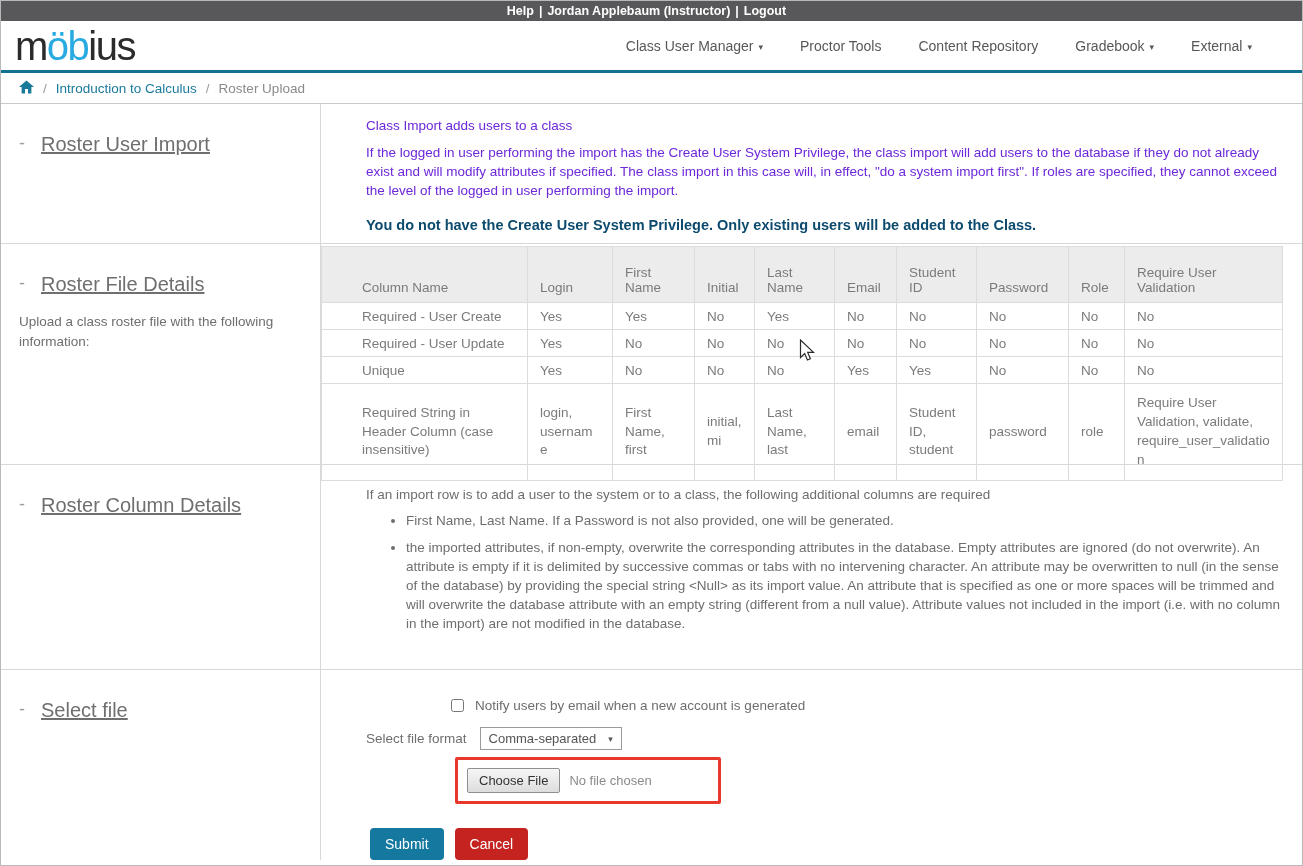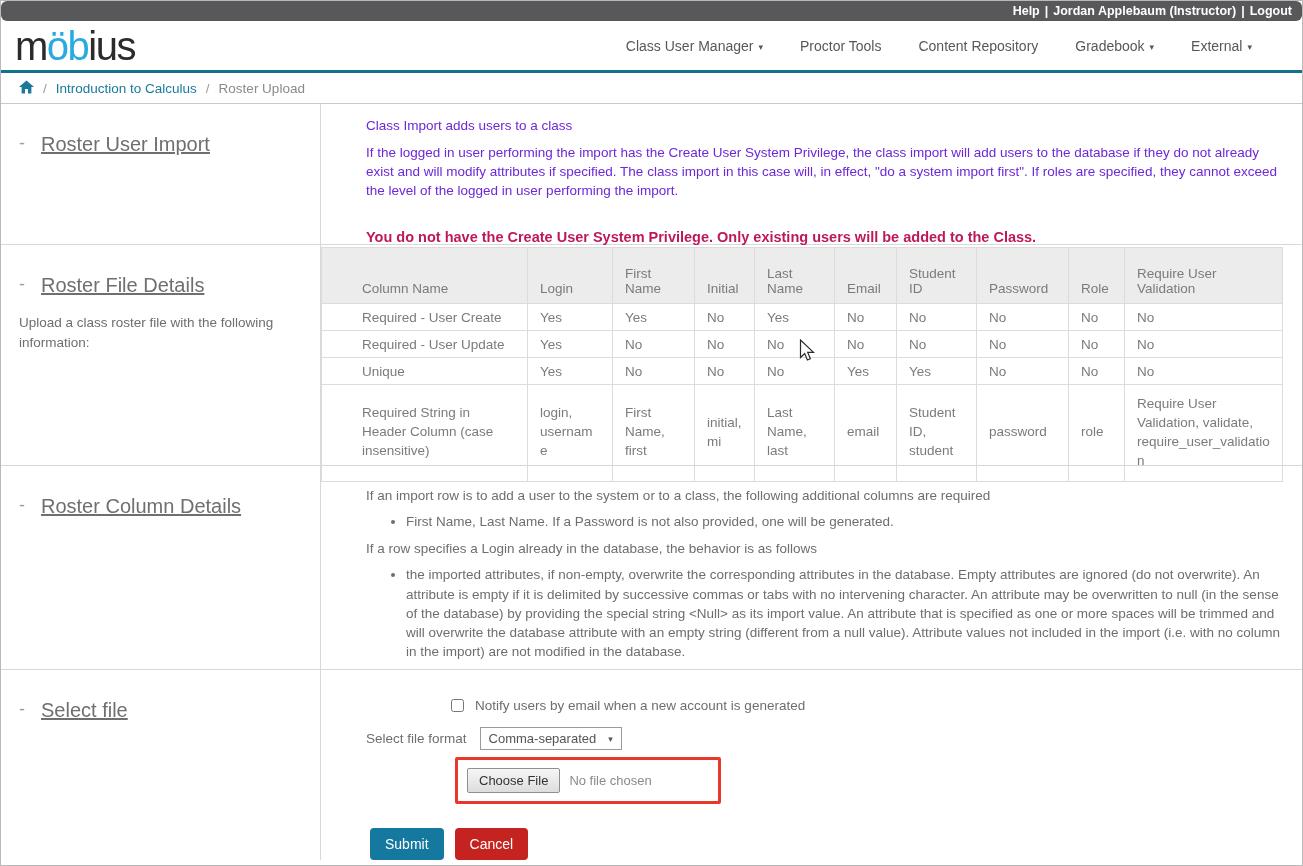"Help" .topbar { border-radius: 6px -> none; justify-content: flex-end -> center }
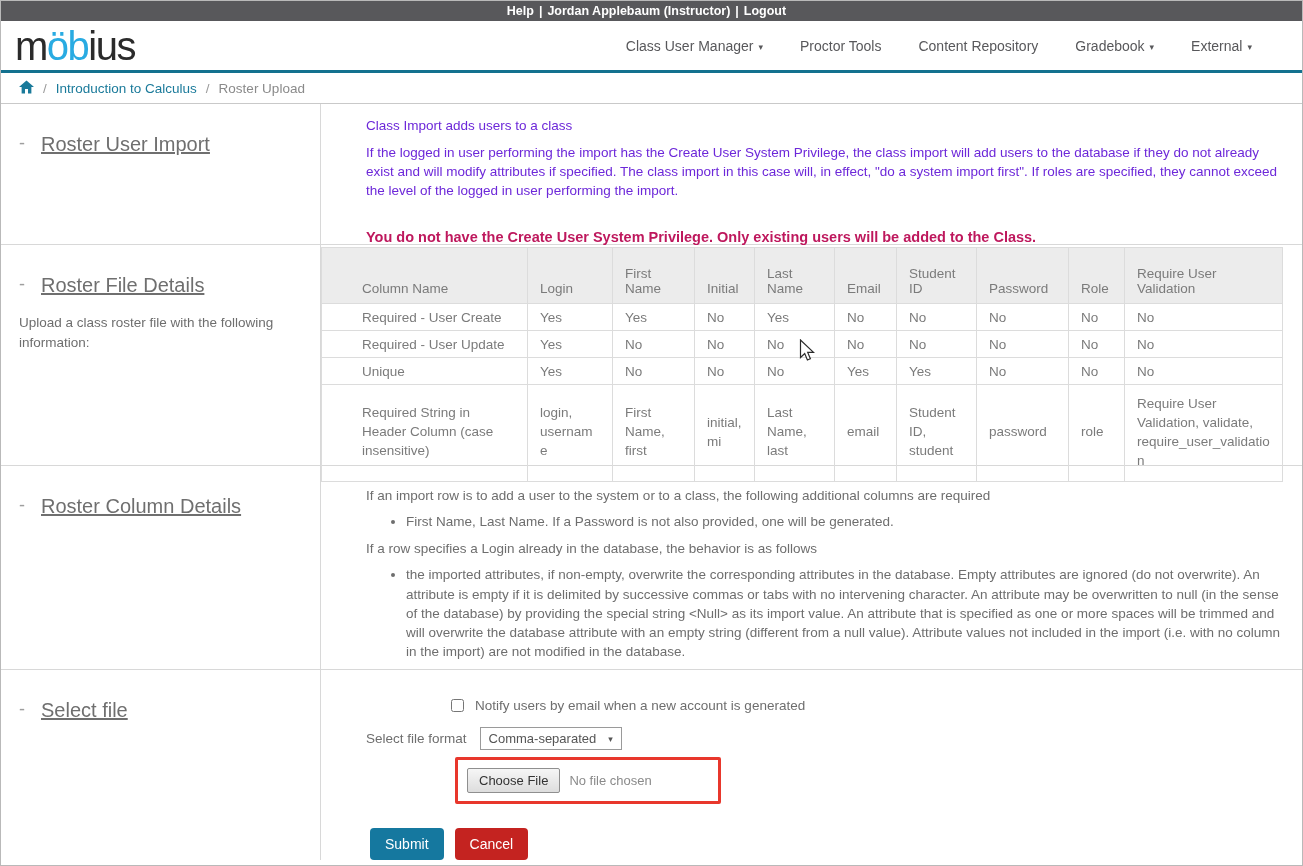"You do not have the" .warning { color: #be185d -> #0c4a6e; margin-top: 28px -> 16px }
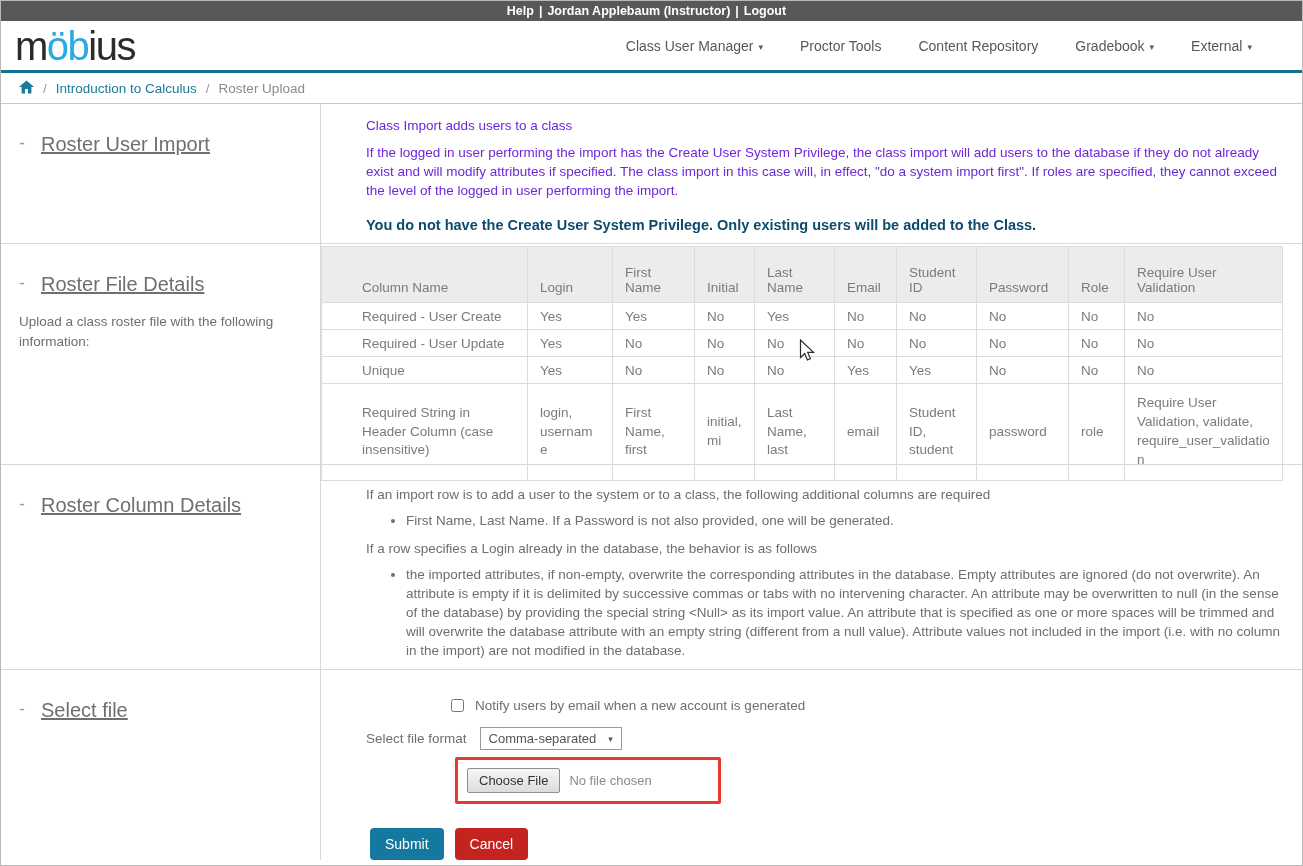"If a row specifies a" div.rc-line { html: <div>If a row specifies a Login already in the database, the behavior is as follows</div> -> none }
